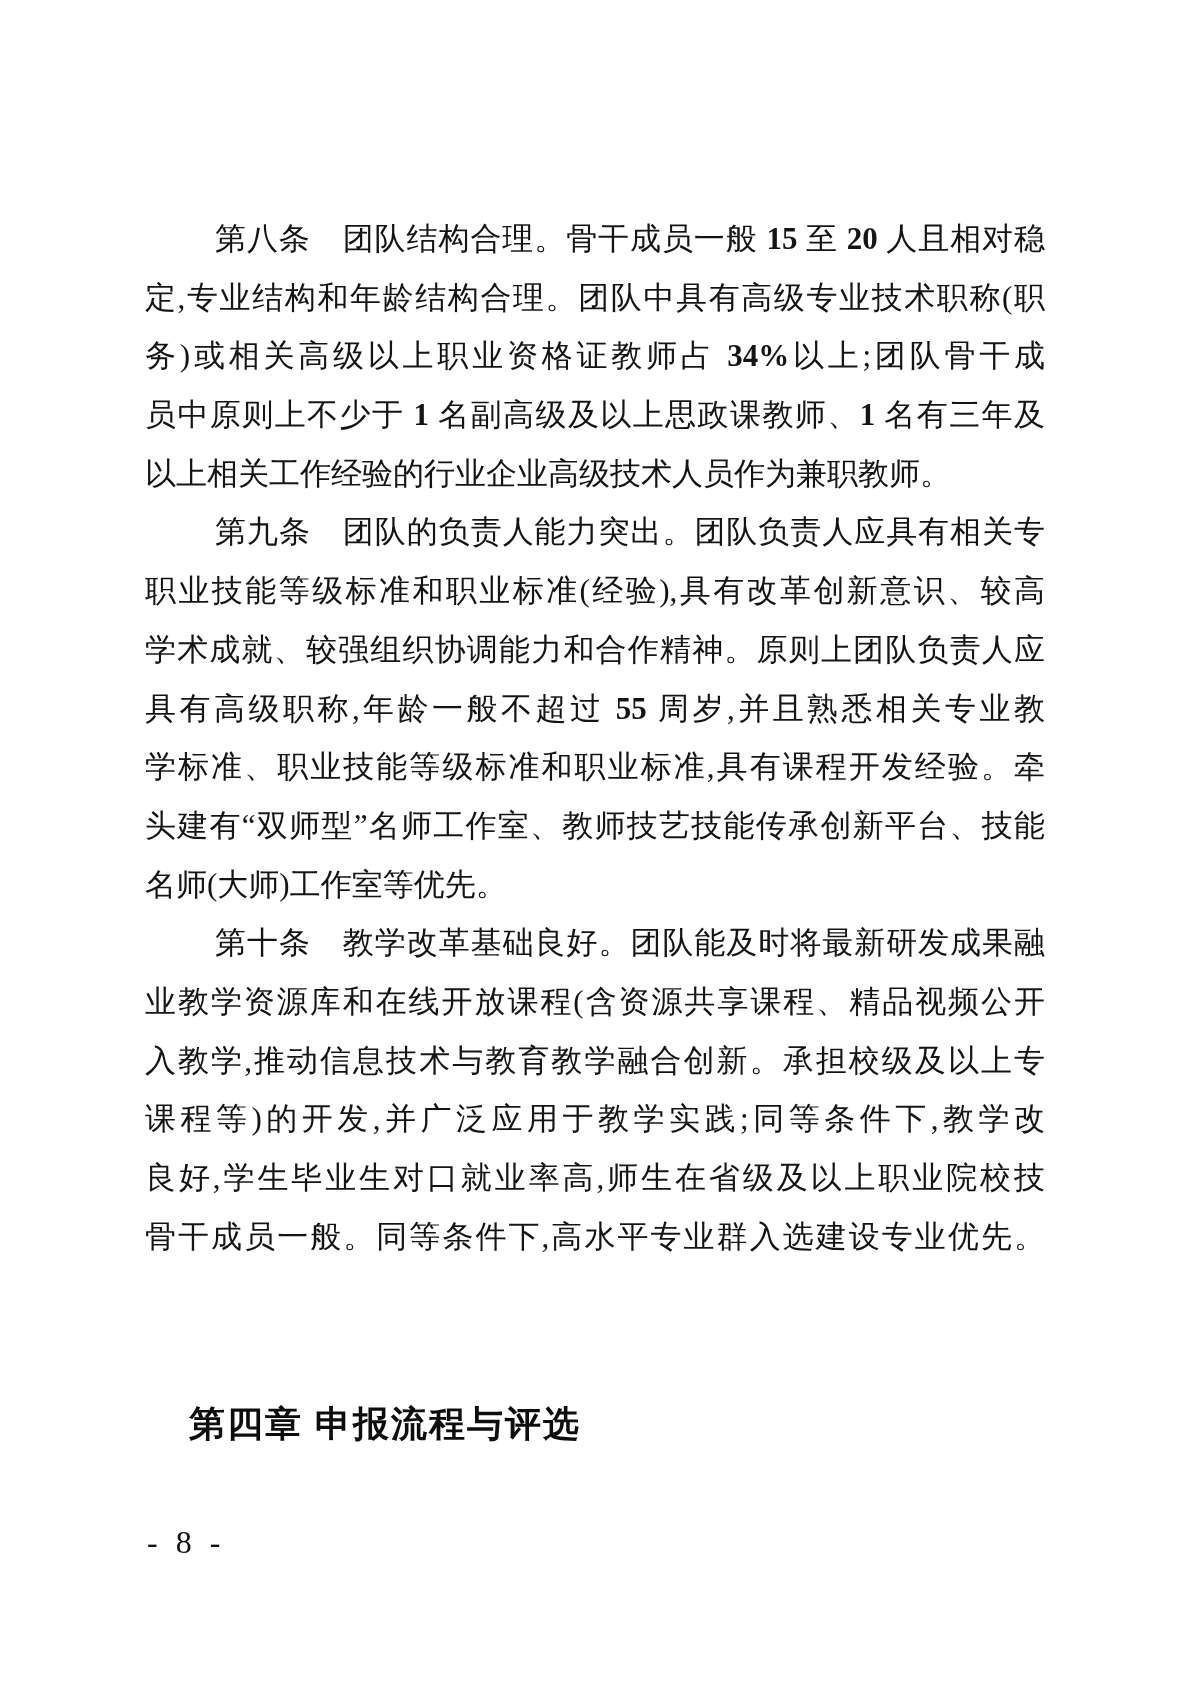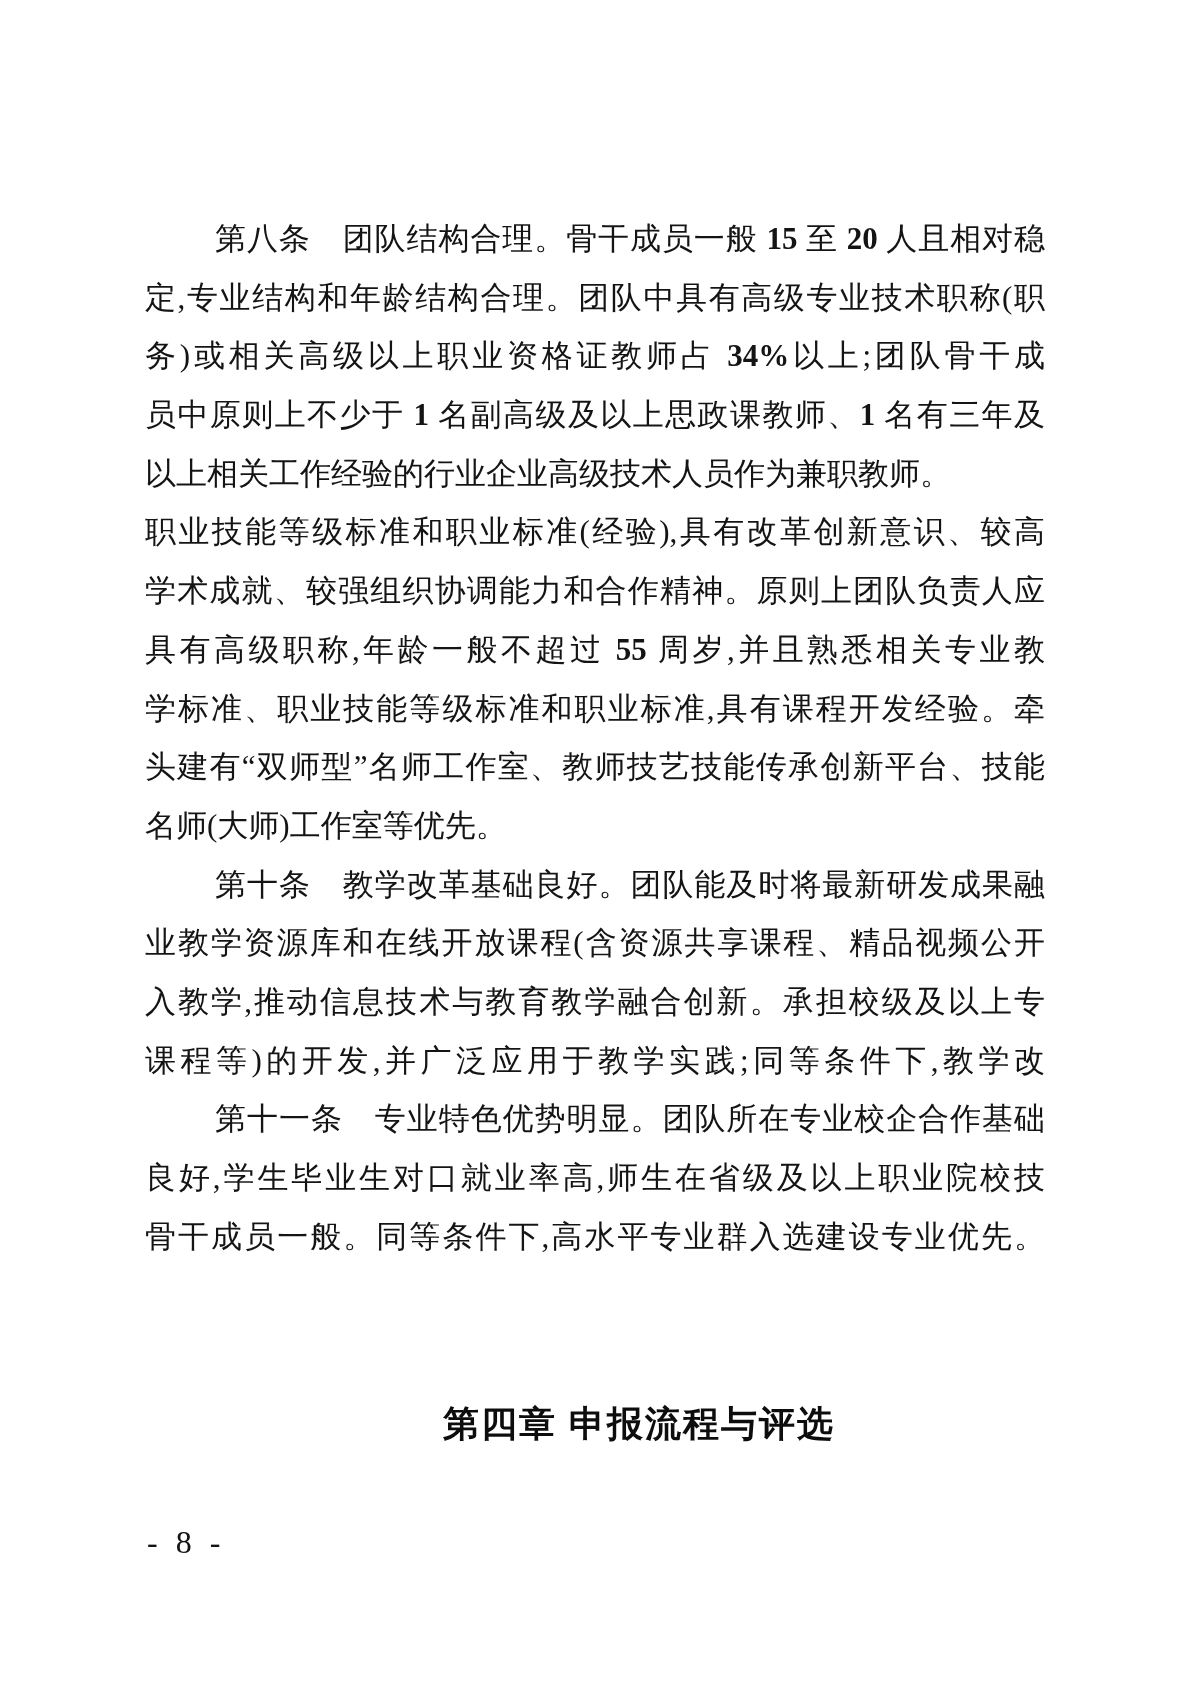"第九条 团队的负责人能力突出。团队负责人应具有相关专" div.line { html: none -> <div><span>第九条 团队的负责人能力突出。团队负责人应具有相关专</span></div> }
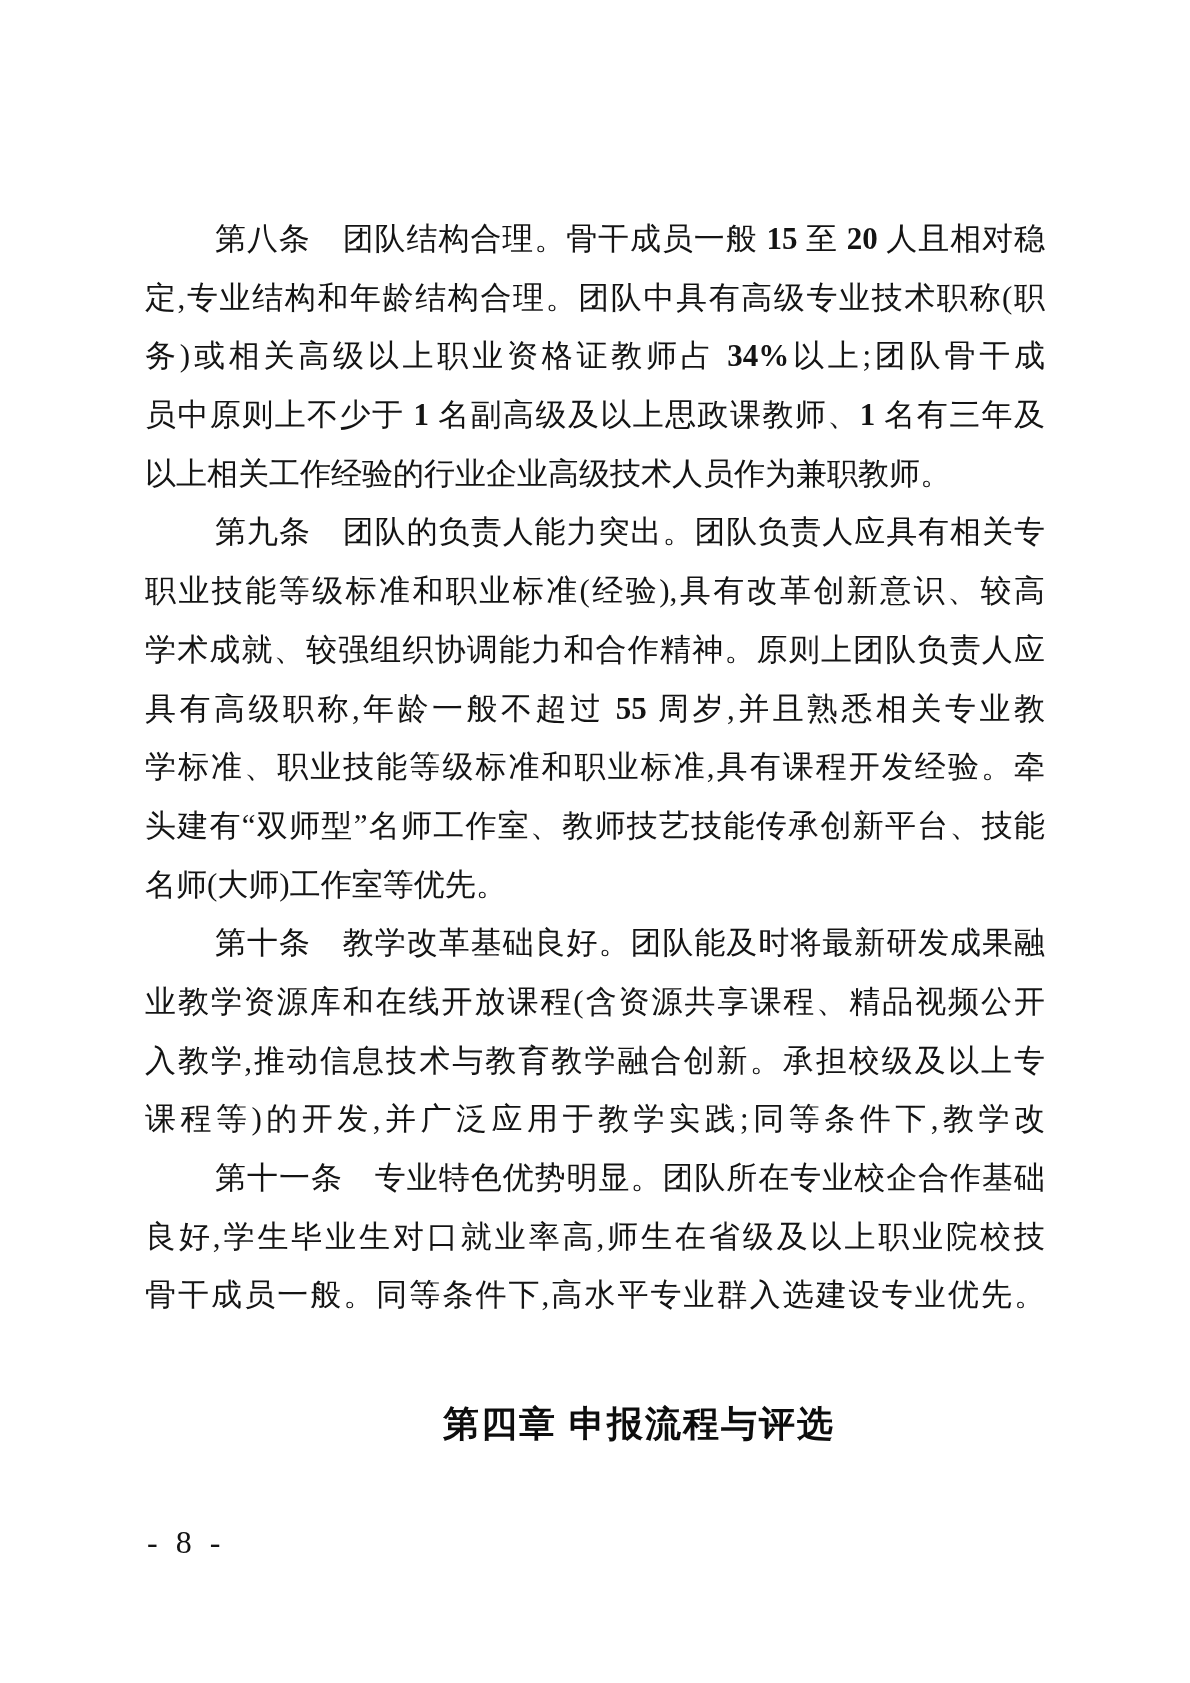"第十一条 专业特色优势明显。团队所在专业校企合作基础" div.line { html: <div><span>第十一条 专业特色优势明显。团队所在专业校企合作基础</span></div> -> none }
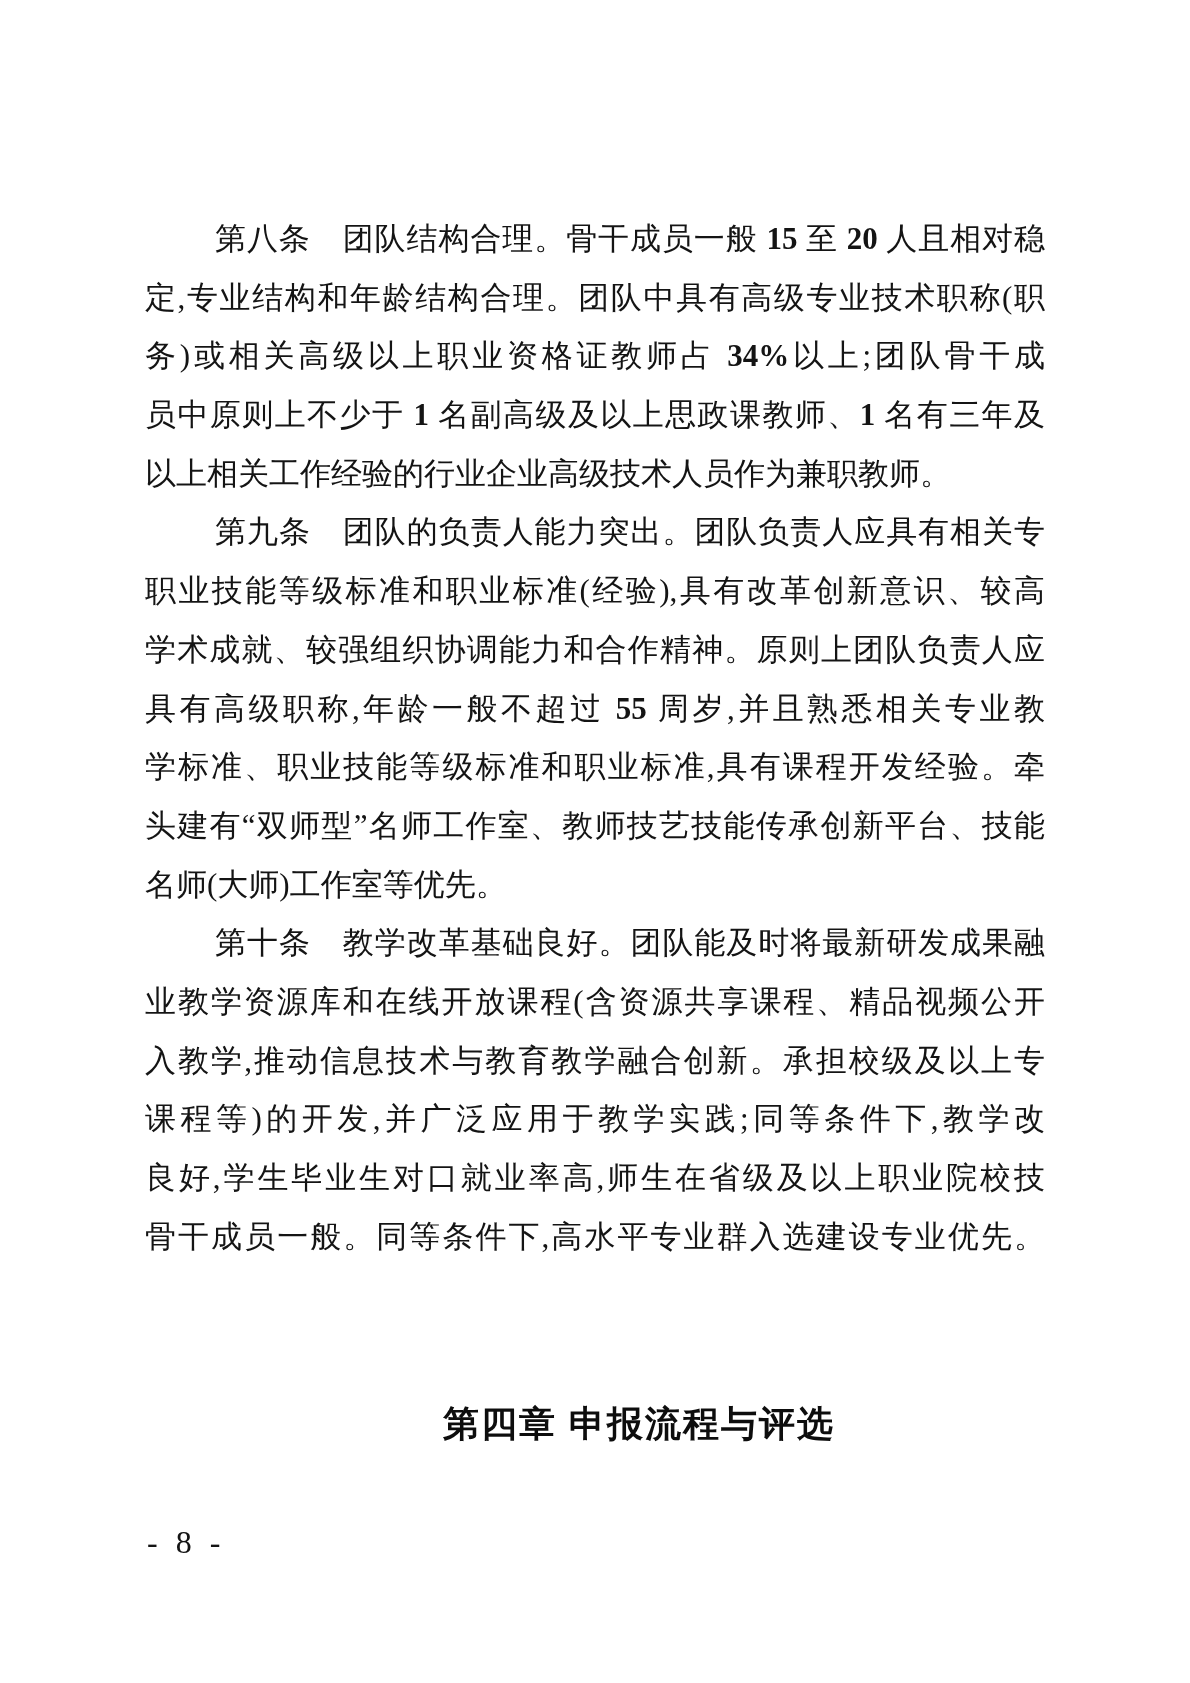"第四章 申报流程与评选" .chapter-heading { text-align: center -> left }
